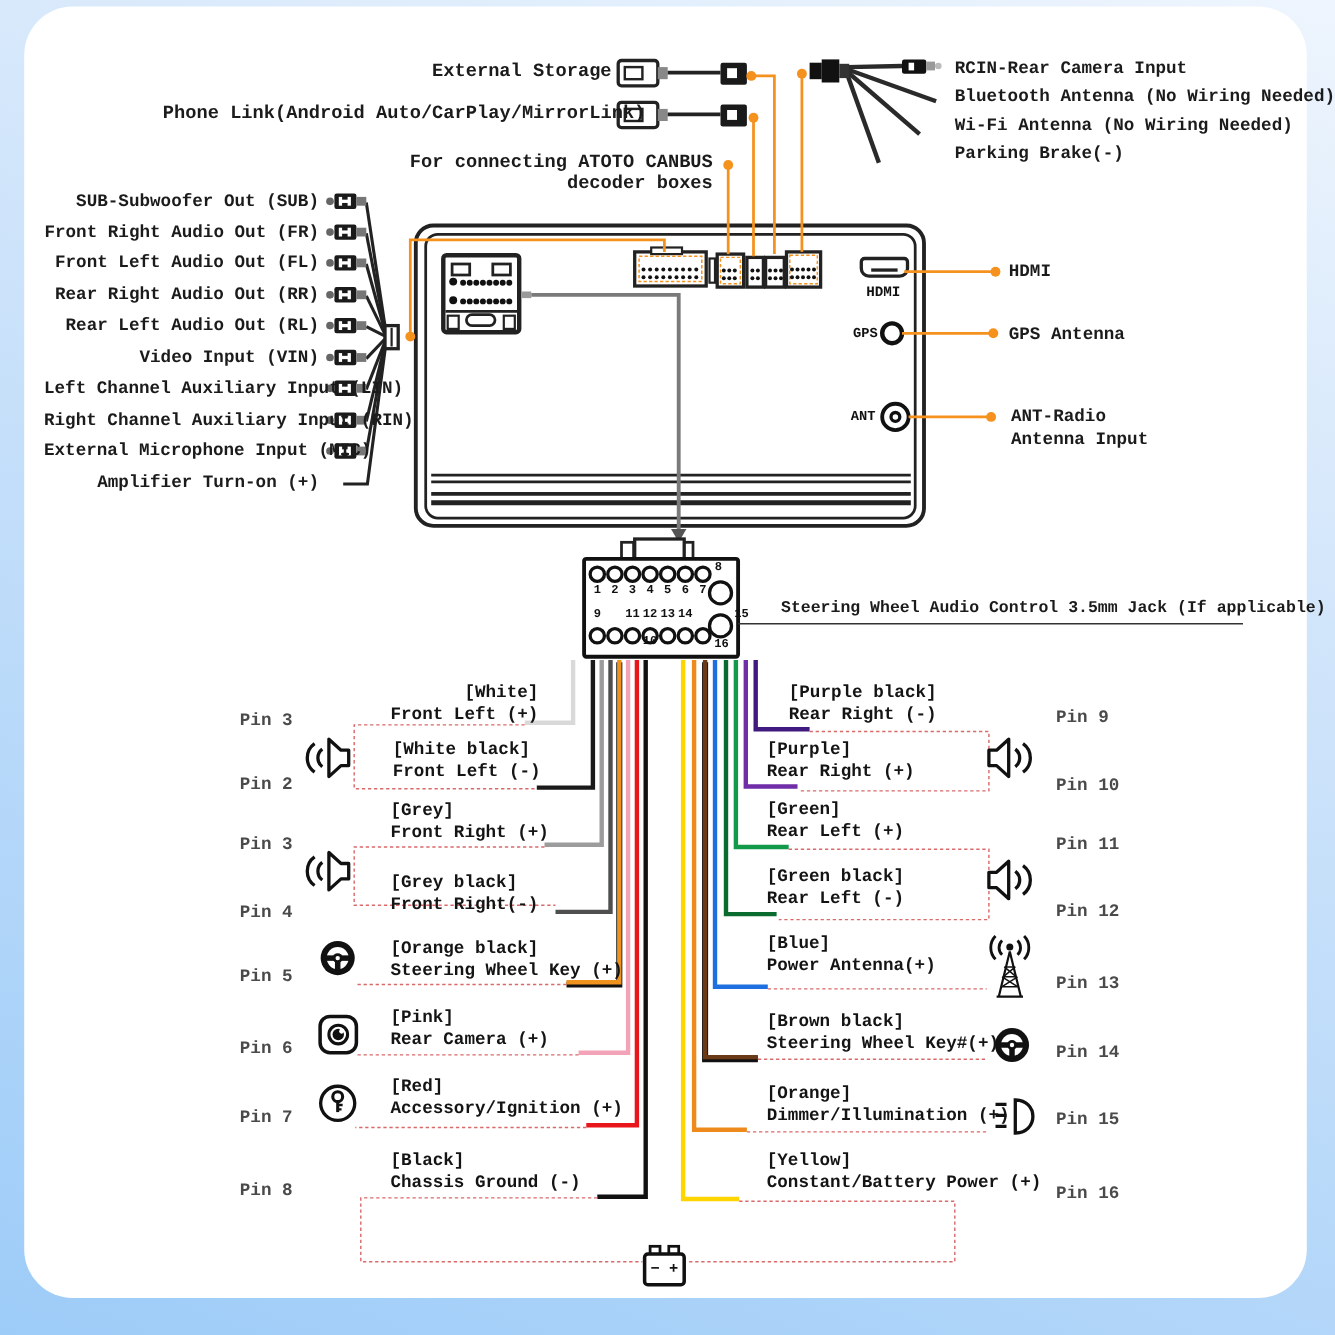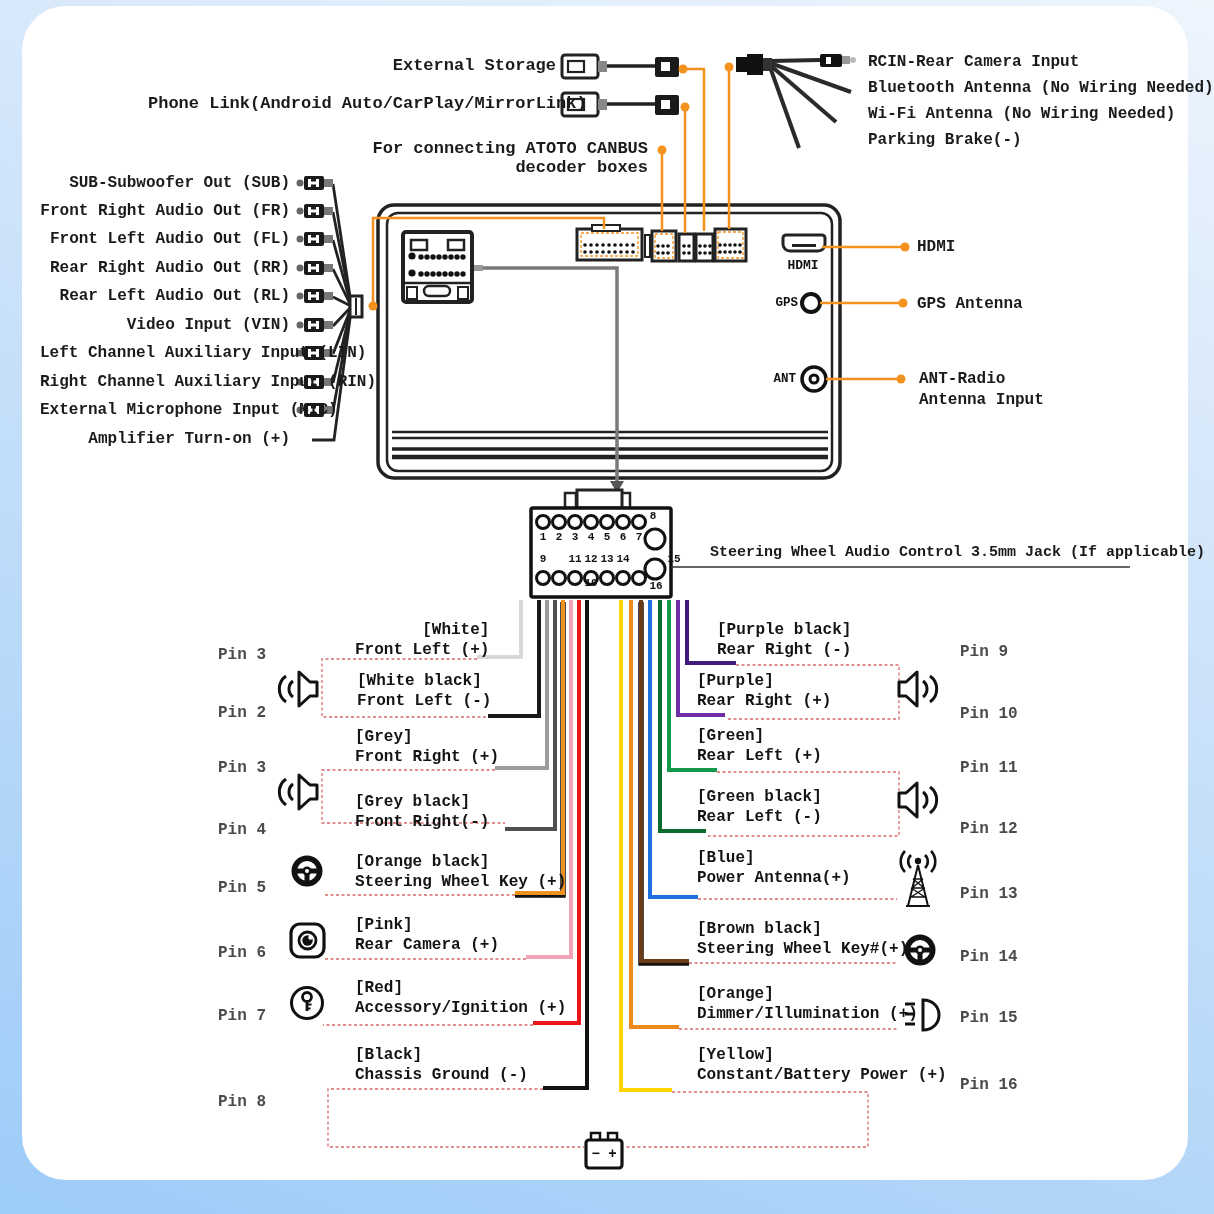"Pin 8" div.lbl { margin-top: 20px -> none }
